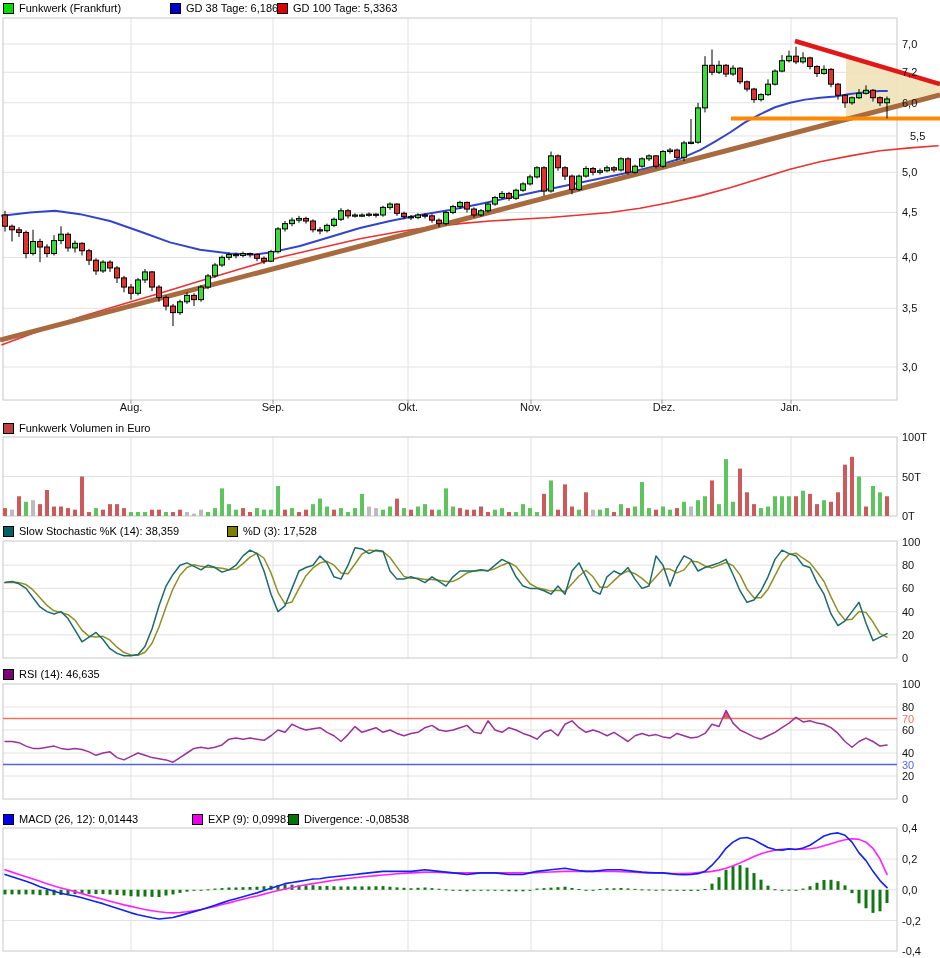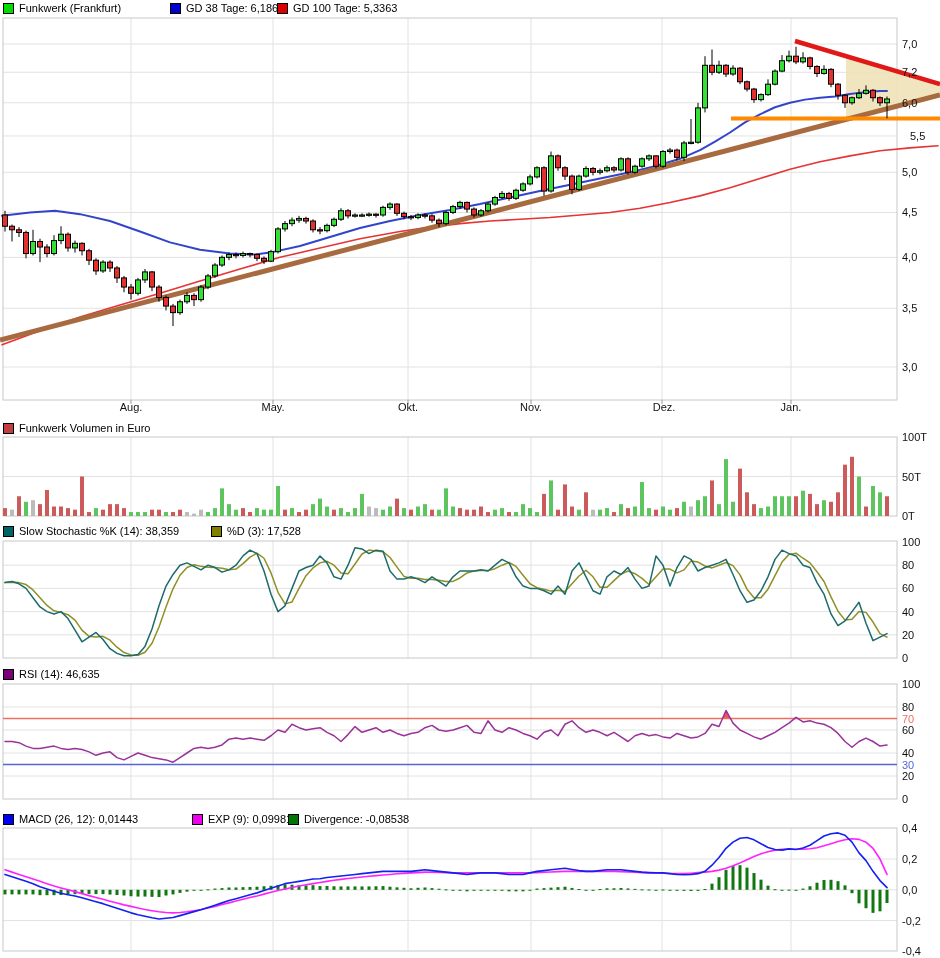"May." div.month-label { text: May -> Sep }
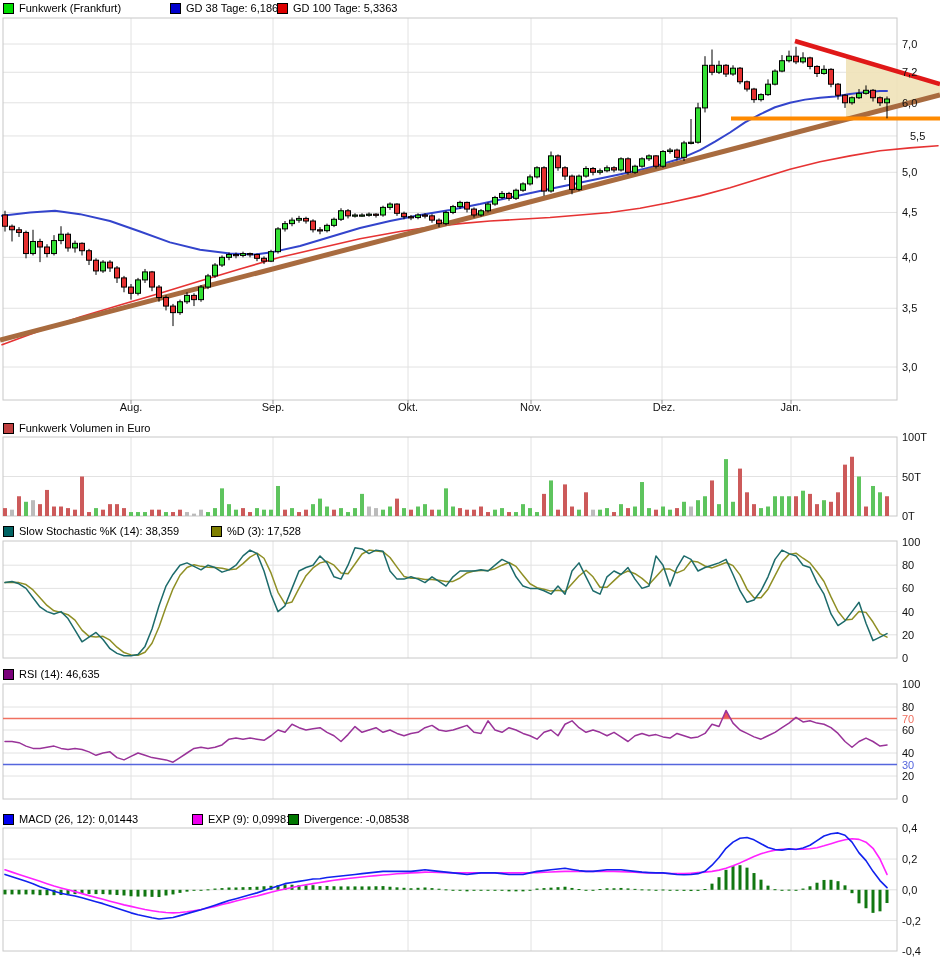"%D (3): 17,528" span.legend-item { left: 181px -> 197px }
